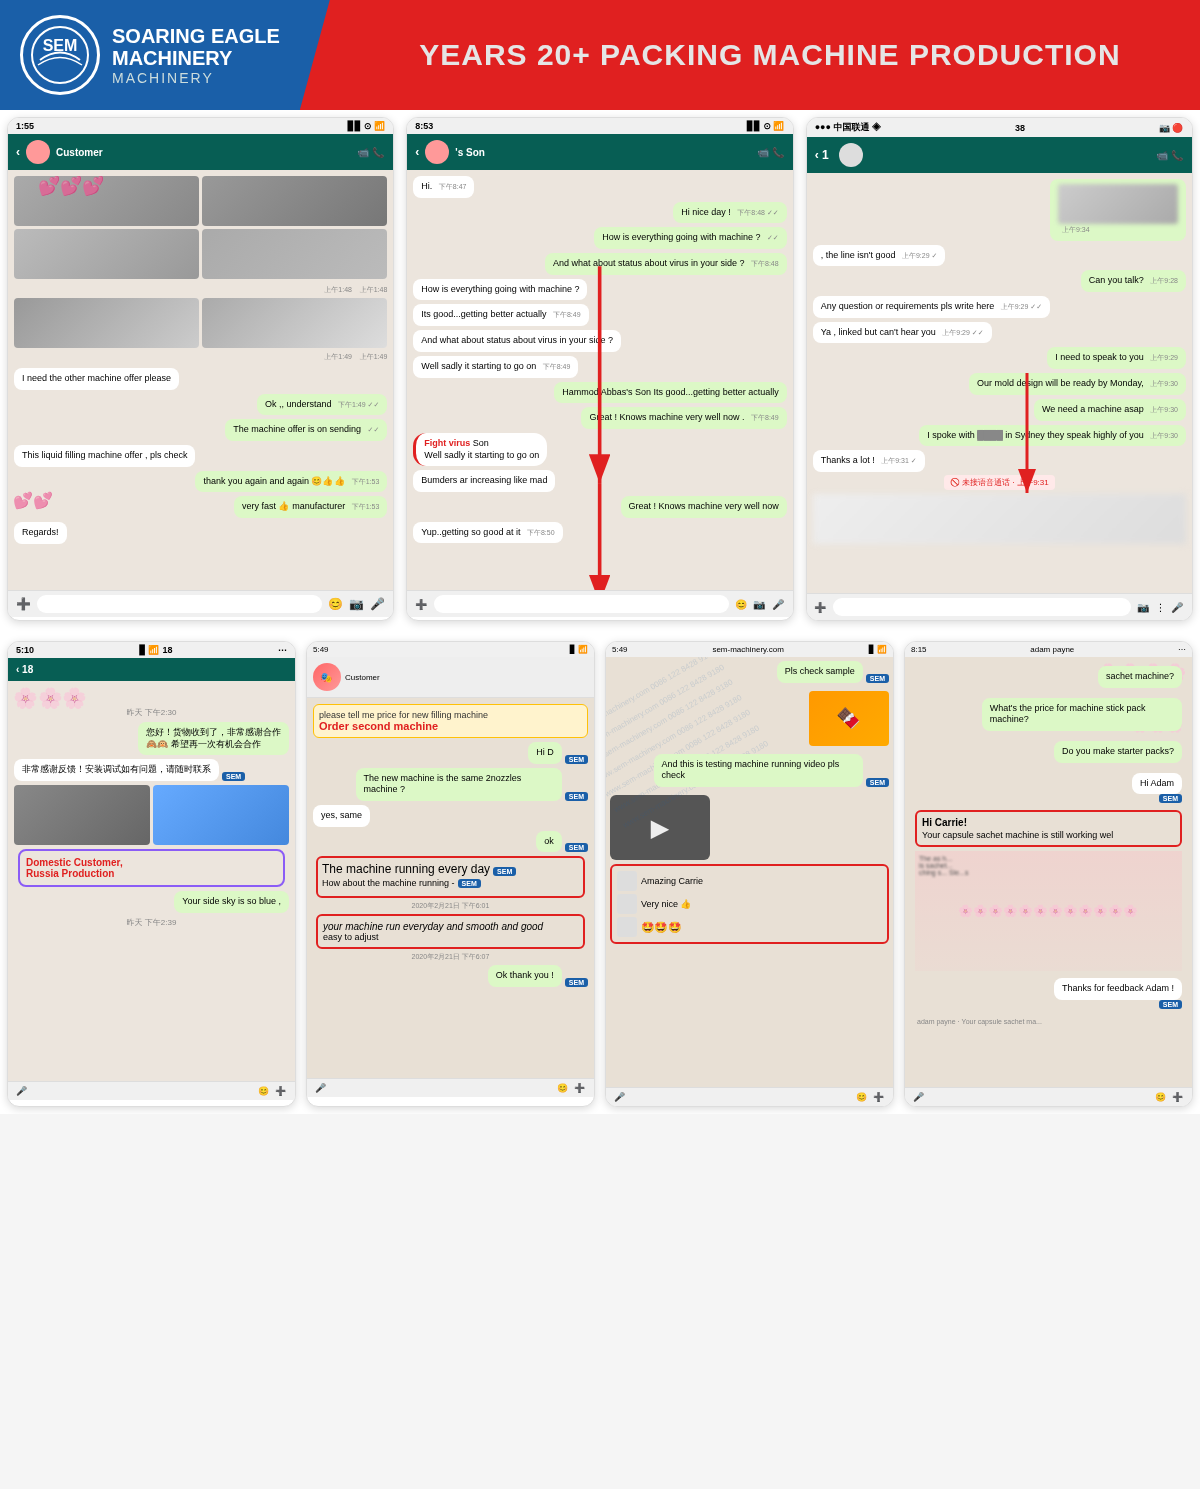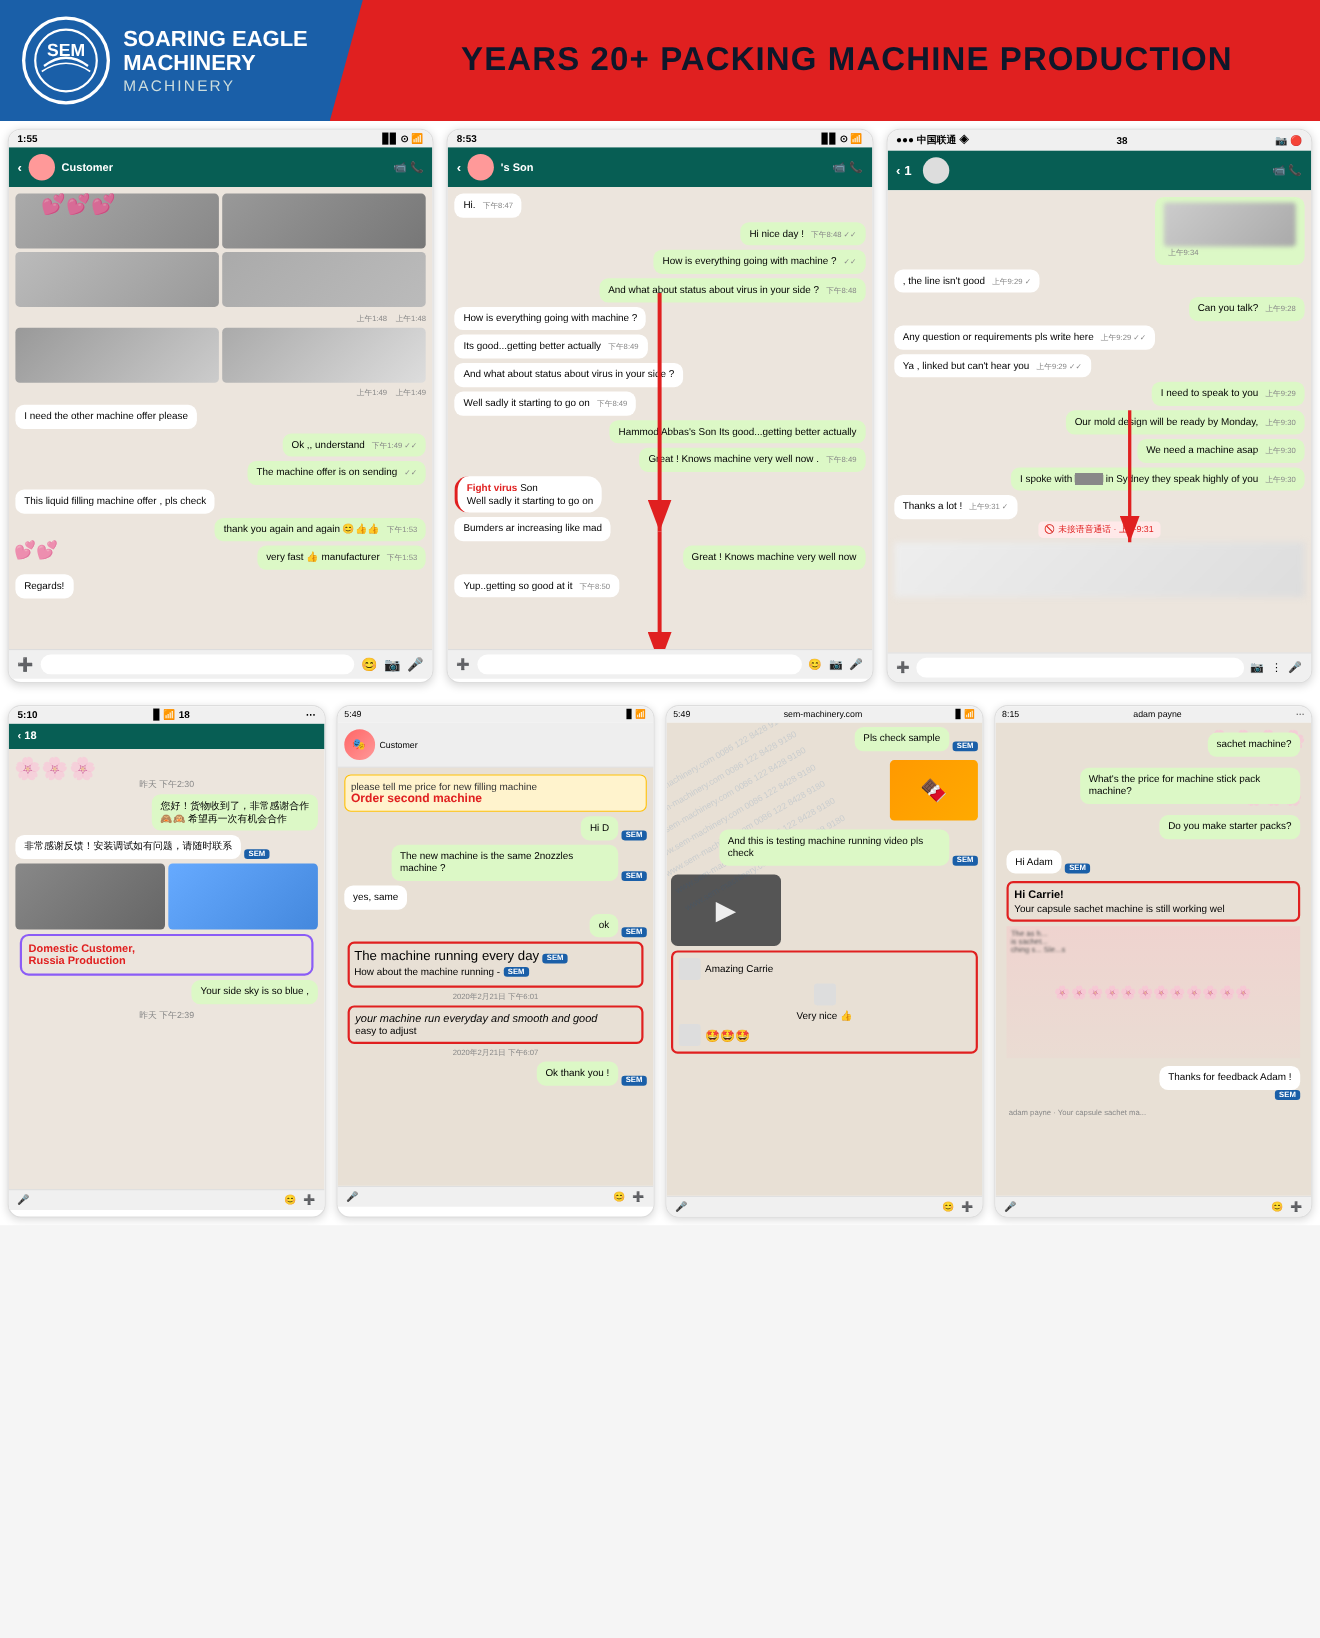"YEARS 20+ PACKING MACHINE PRODUCTION" .header-tagline { color: #0f172a -> #e5e5e5 }
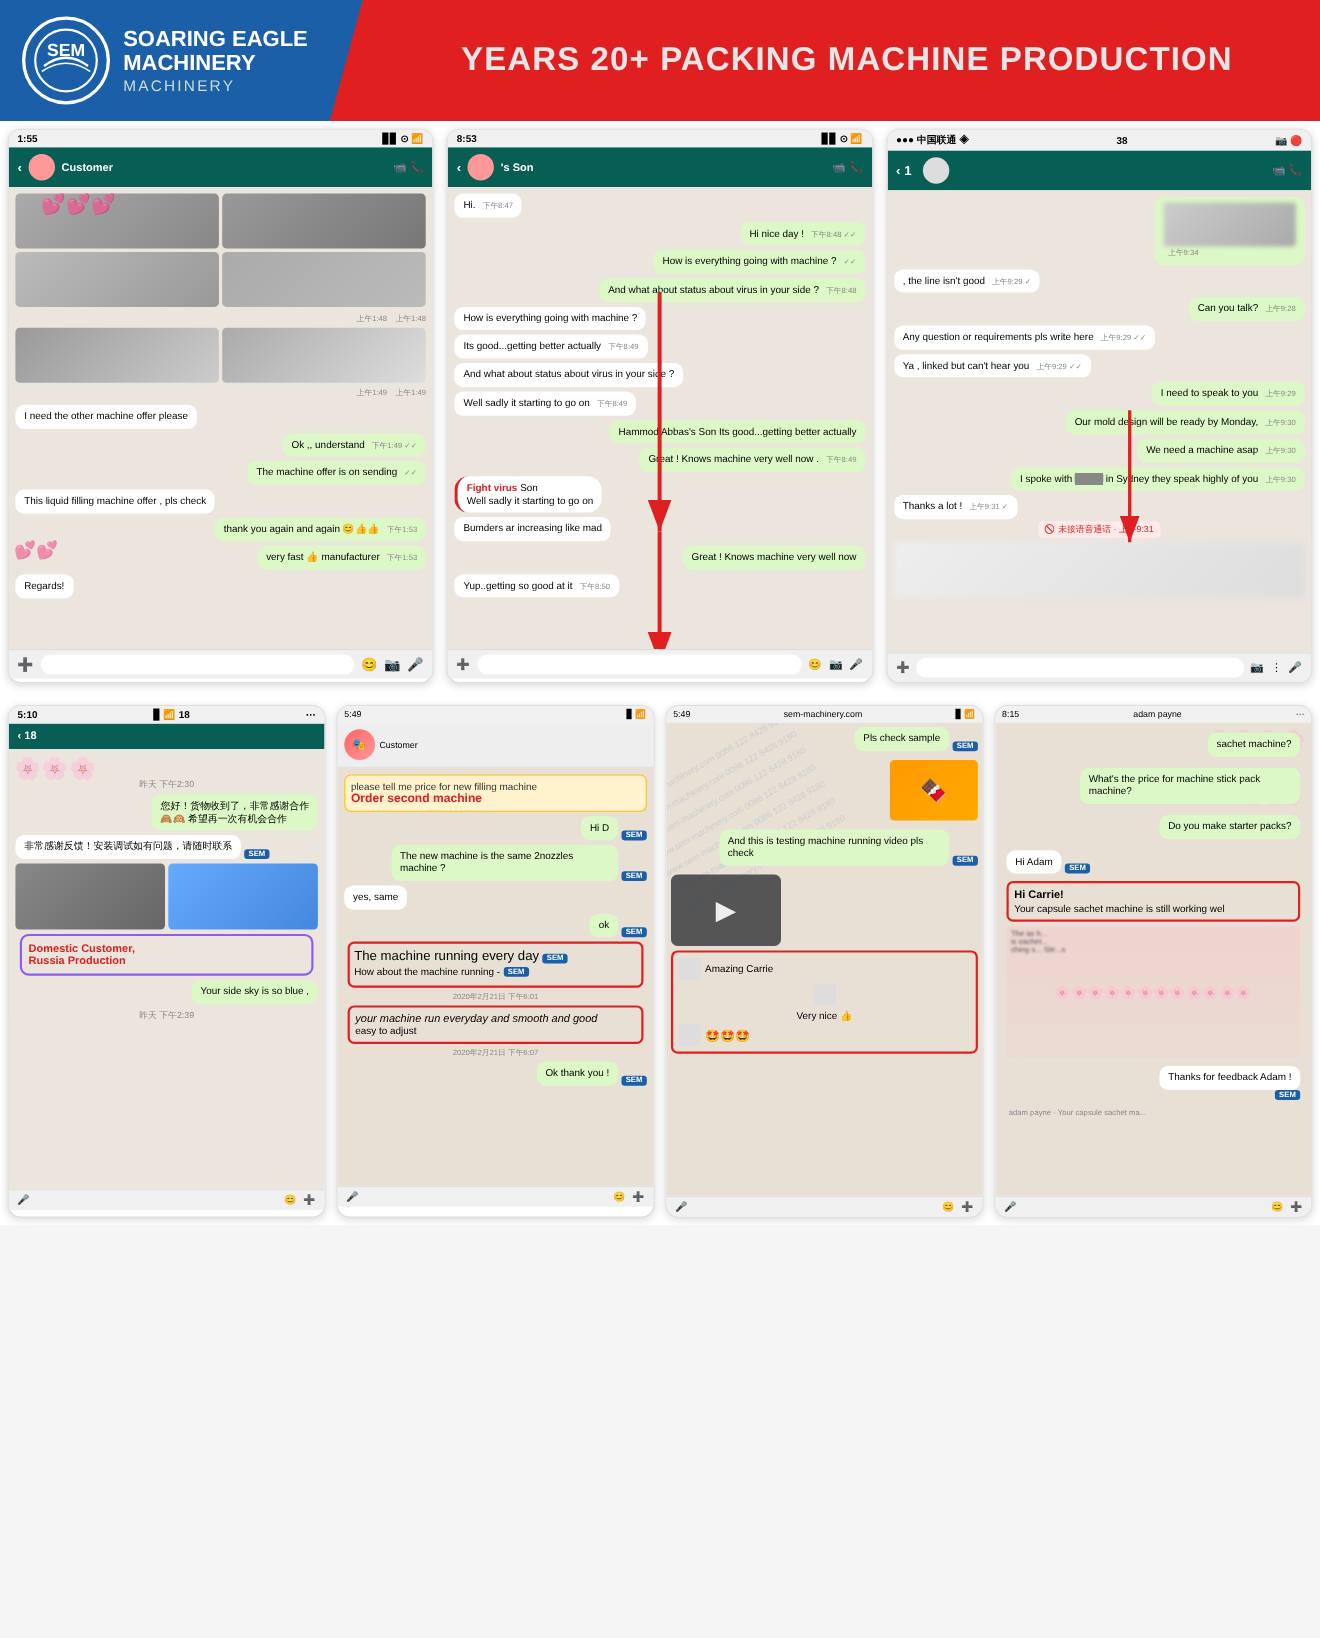"Hi Adam" div.bubble-row { flex-direction: none -> column }
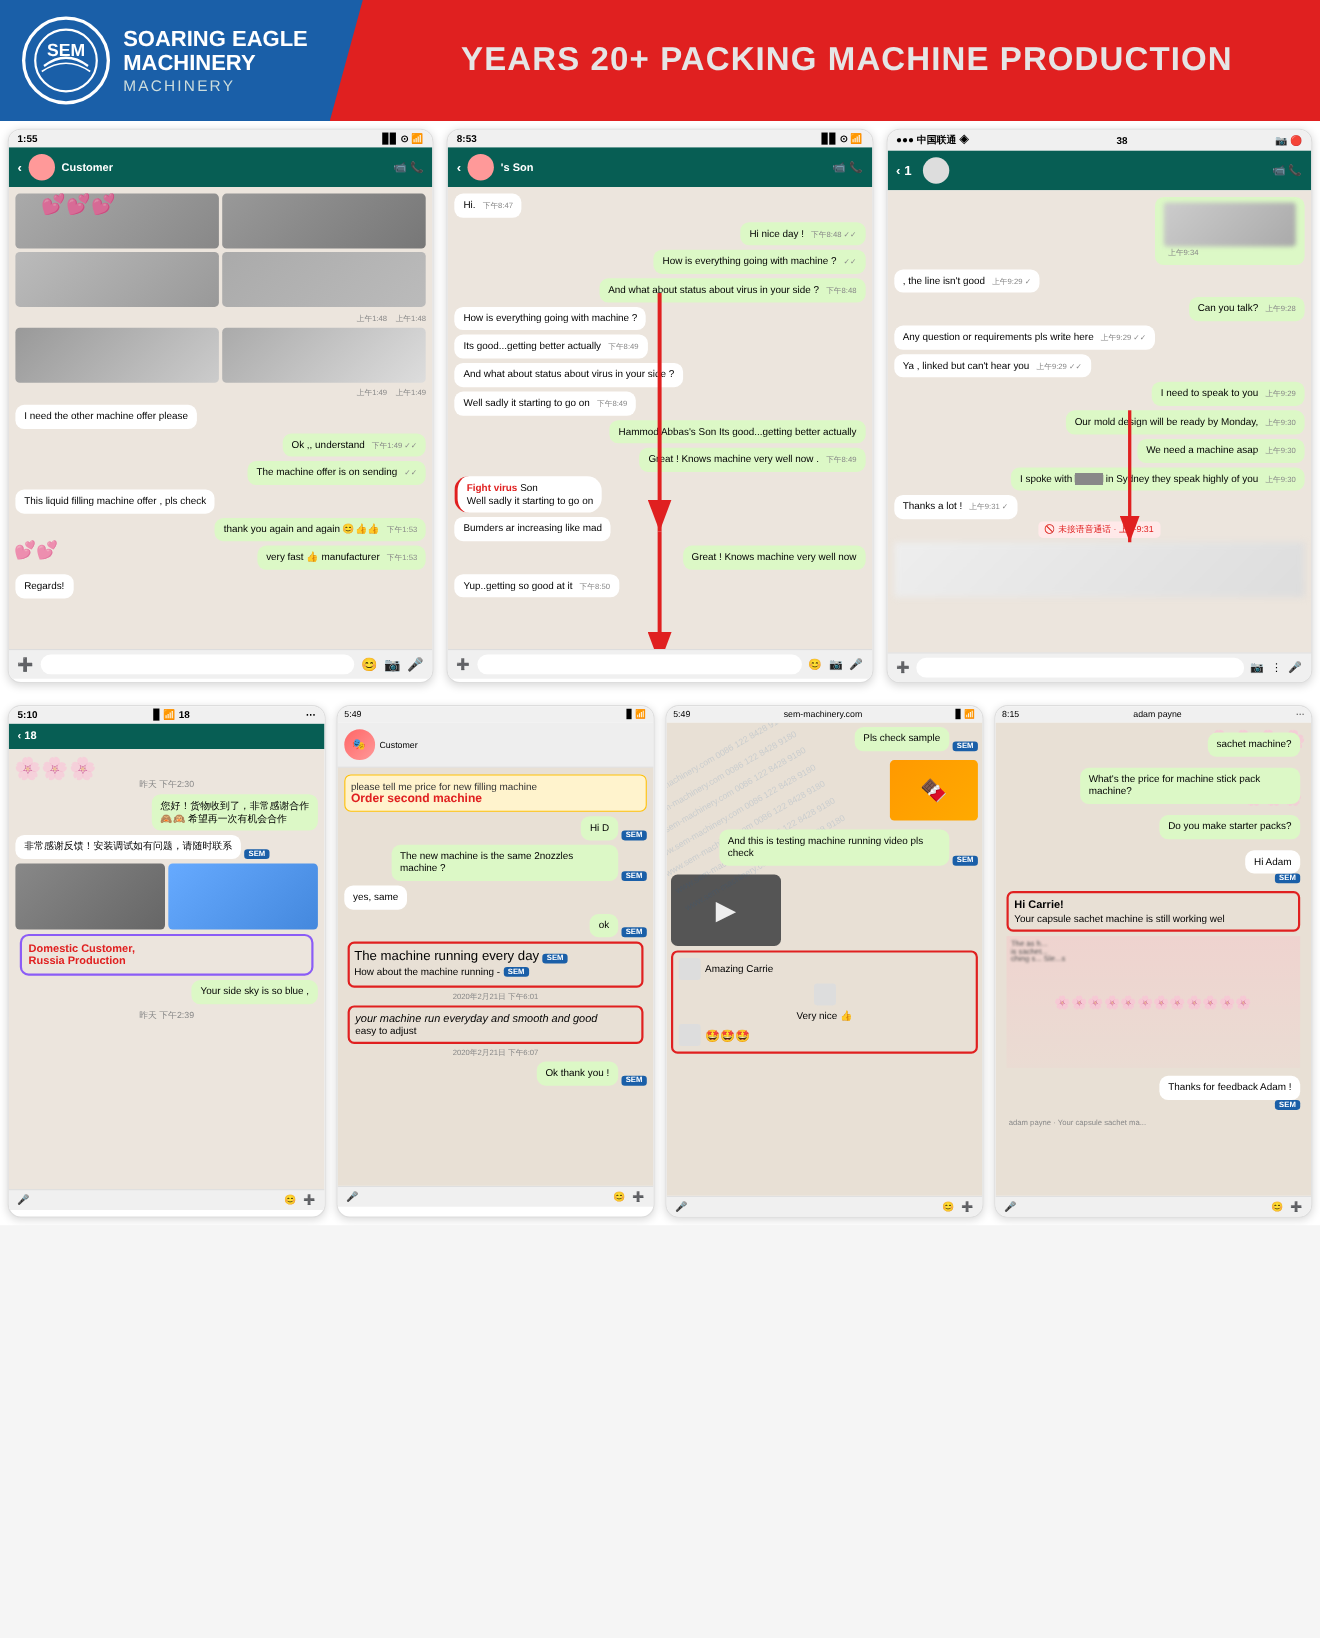"Very nice 👍" div { flex-direction: column -> none }
